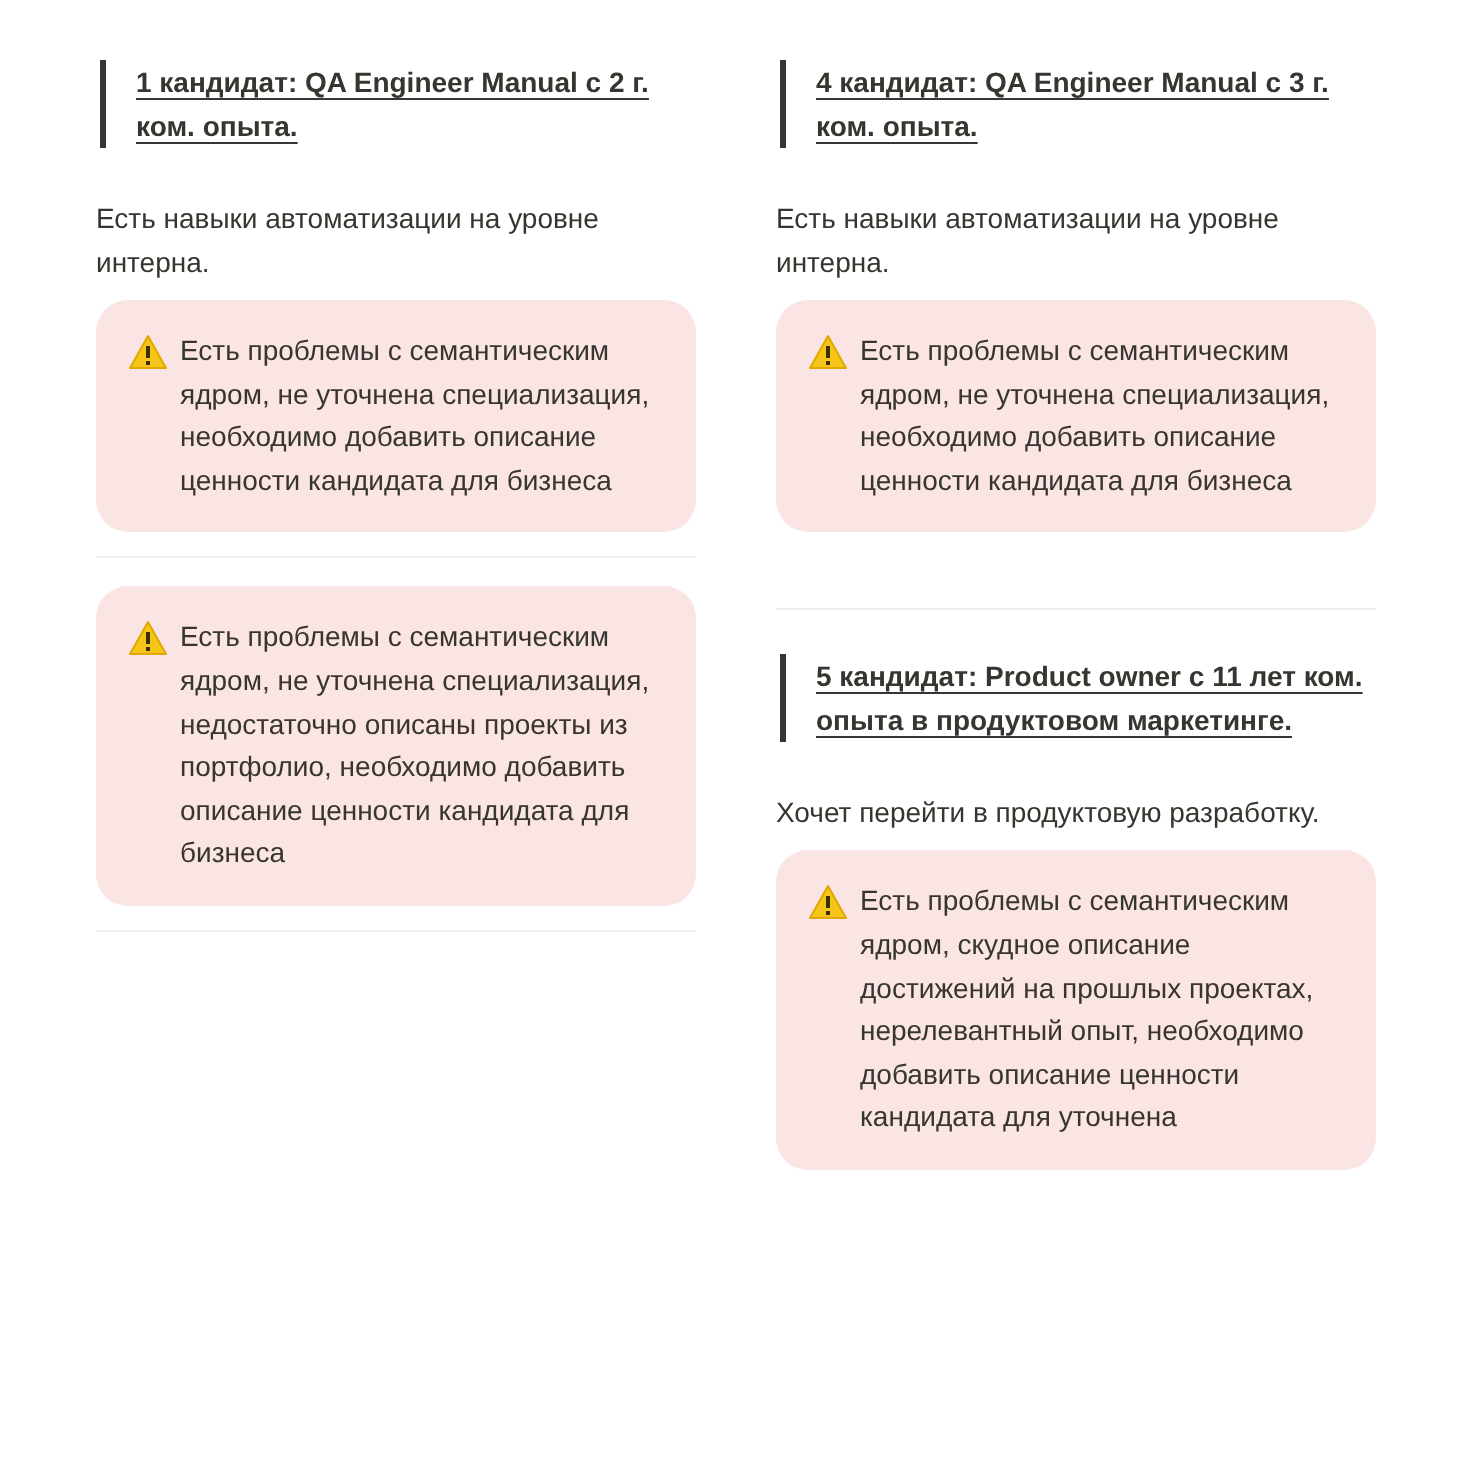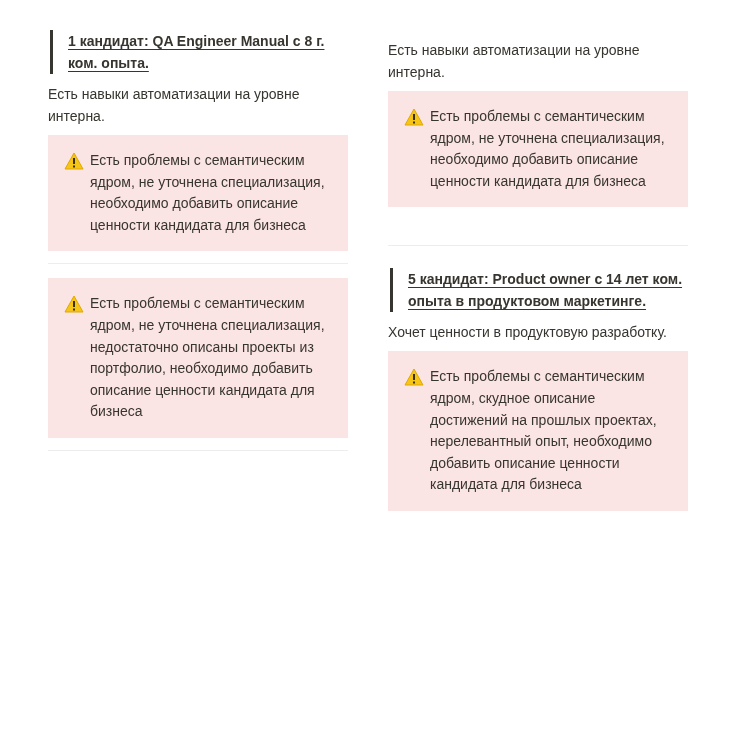"1 кандидат: QA Engineer Manual" span { text: 8 -> 2 }
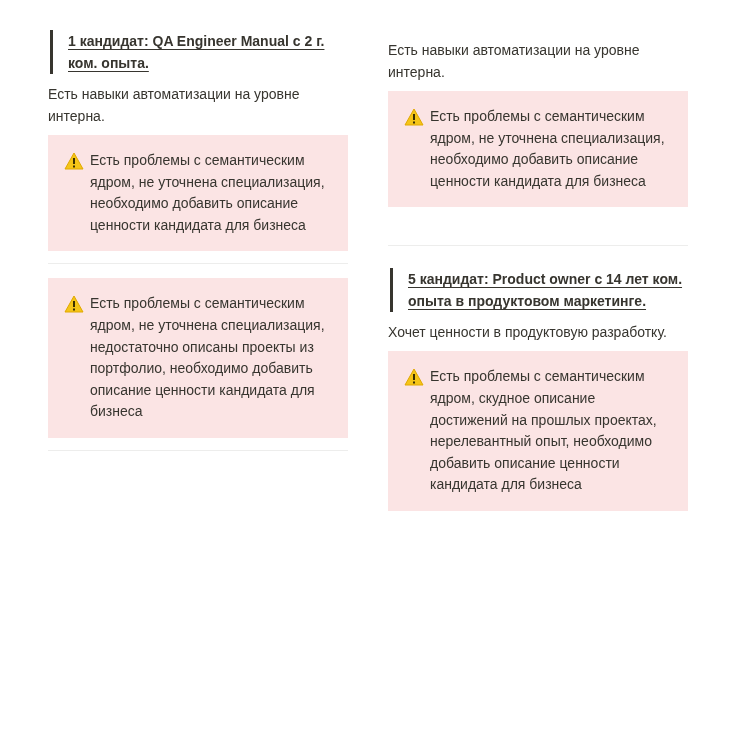"4 кандидат: QA Engineer Manual" div.quote { html: none -> <div> <span>4 кандидат: QA Engineer Manual с 3 г. ком. опыта.</span> </div> }
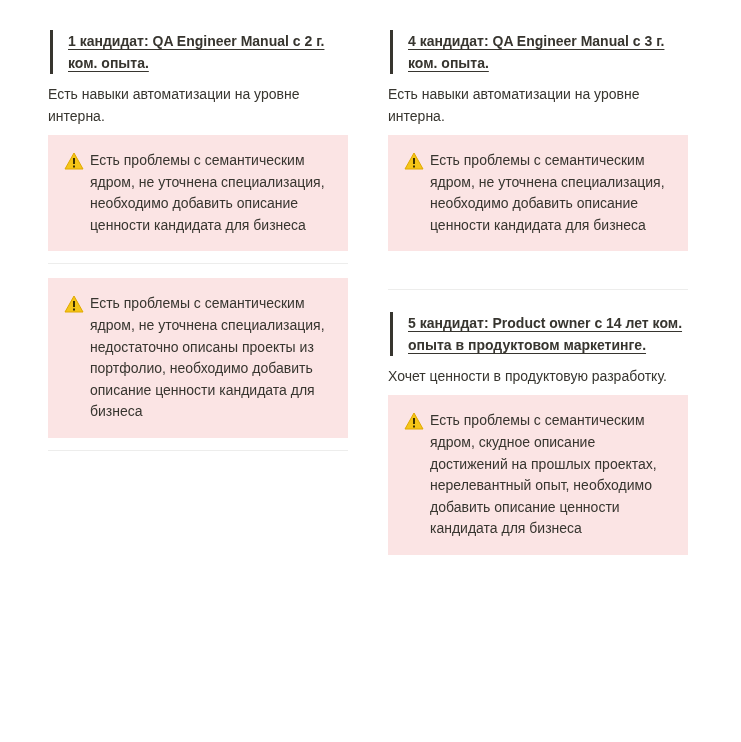"Есть навыки автоматизации на уровне" .desc { margin-top: 9px -> 24px }
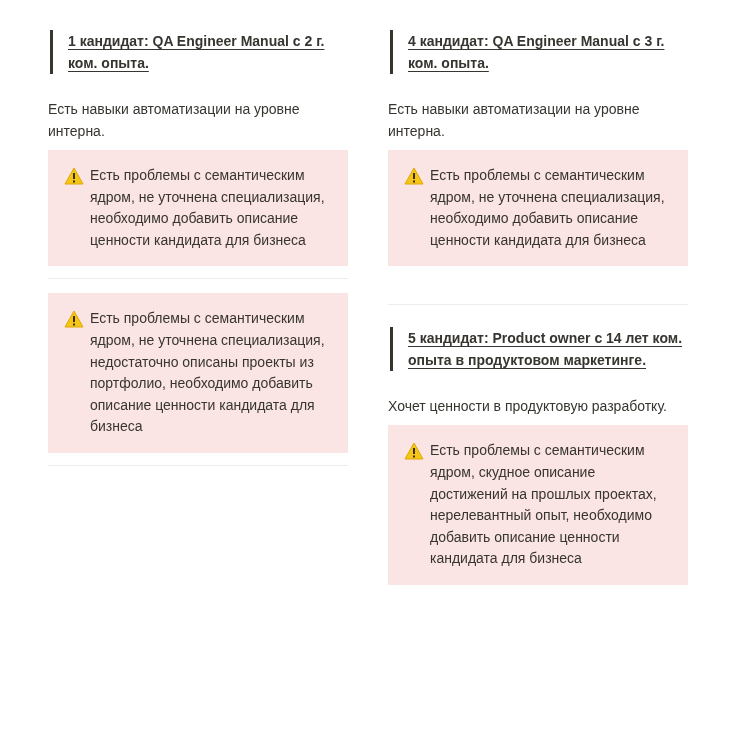"Есть проблемы с семантическим ядром," .callout { border-radius: 0 -> 16px }
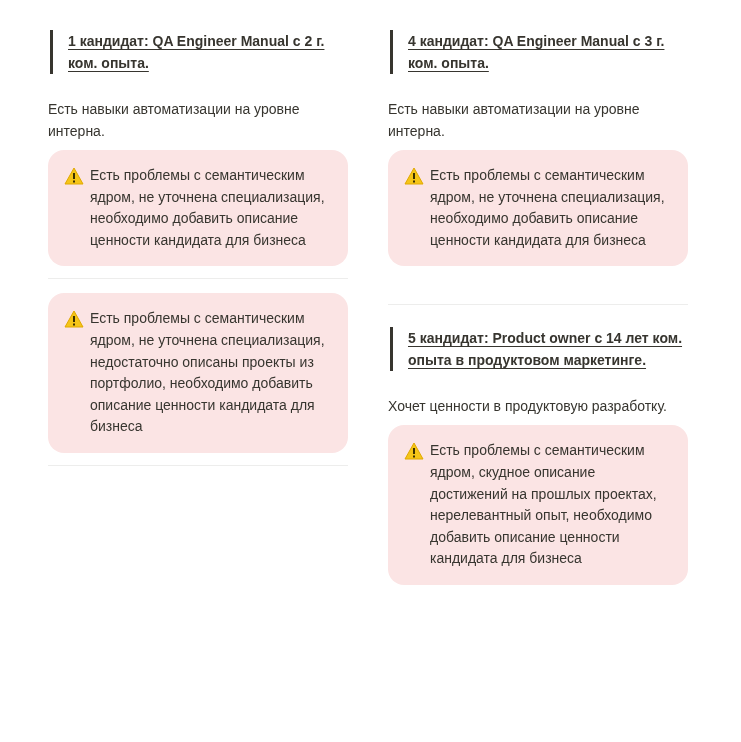"5 кандидат: Product owner с" span { text: 14 -> 11 }
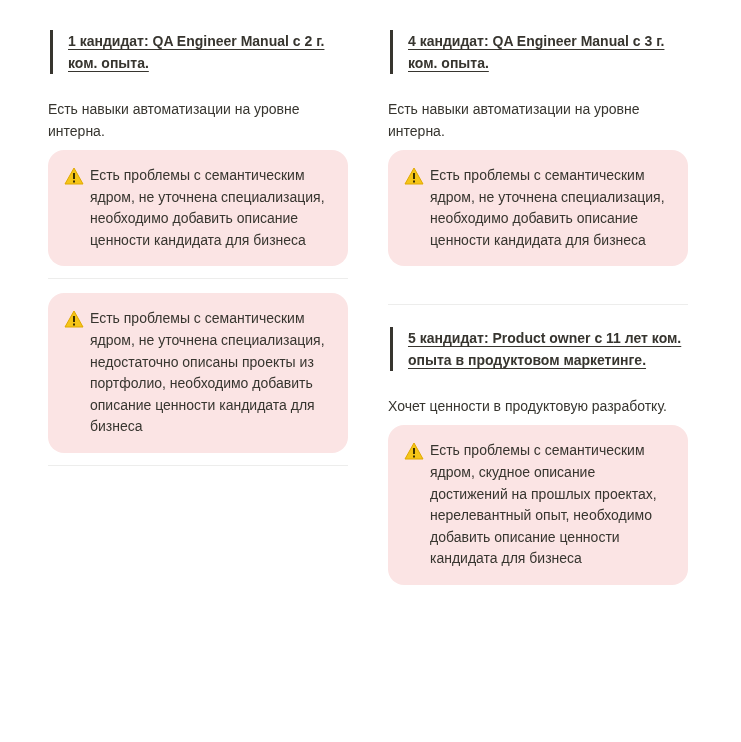"Хочет ценности в продуктовую разработку." div.desc { text: ценности -> перейти }
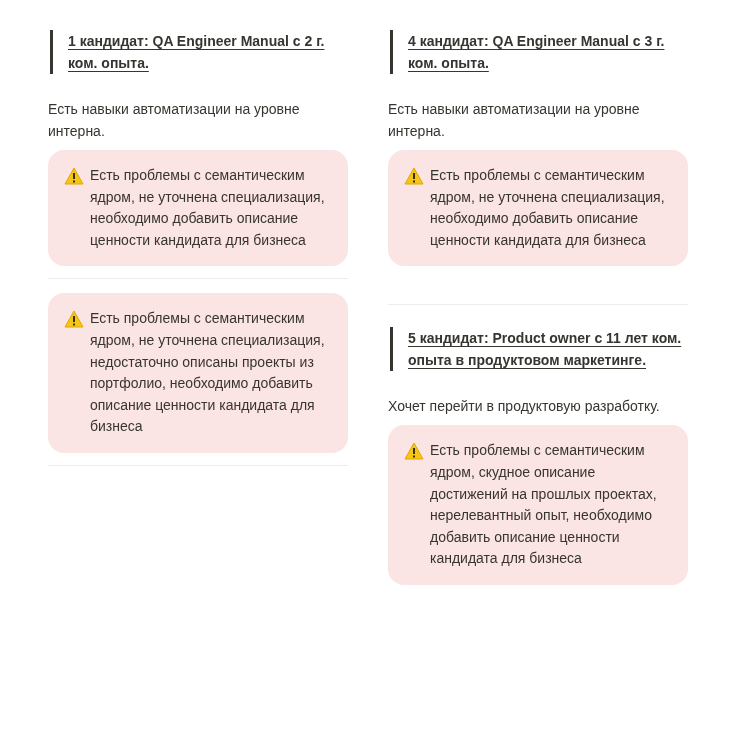"Есть проблемы с семантическим ядром, скудное" div.text { text: бизнеса -> уточнена }
